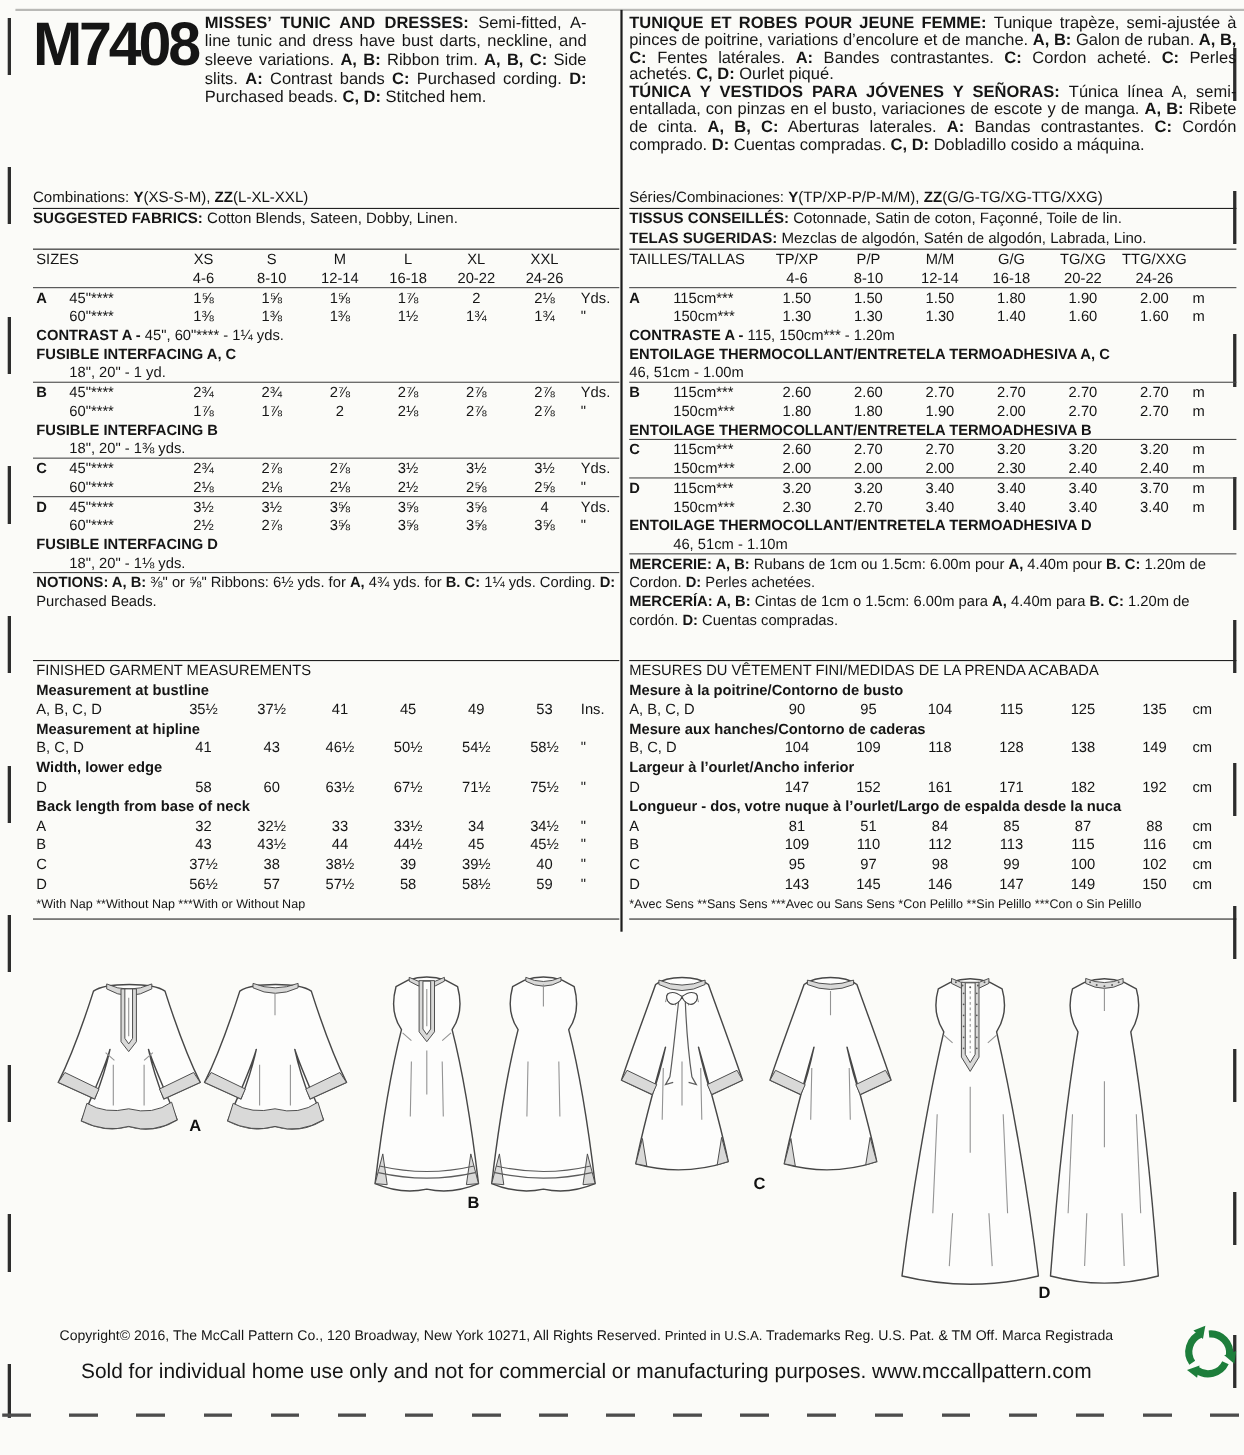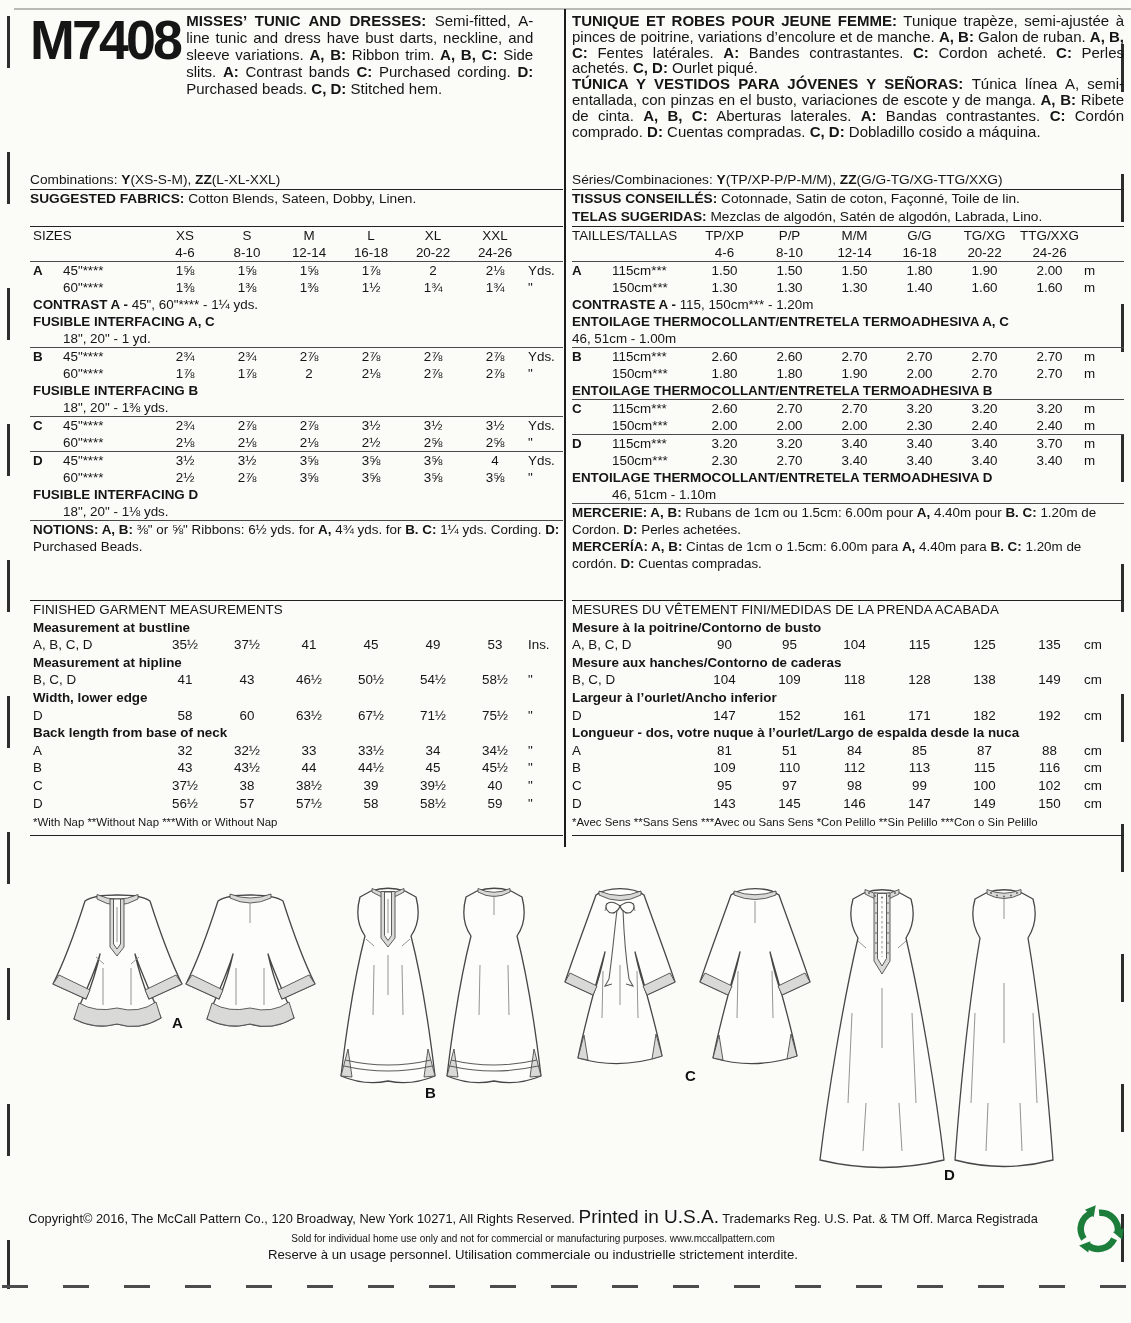"Printed in U.S.A." .f1 .big { font-size: 19px -> 12px }
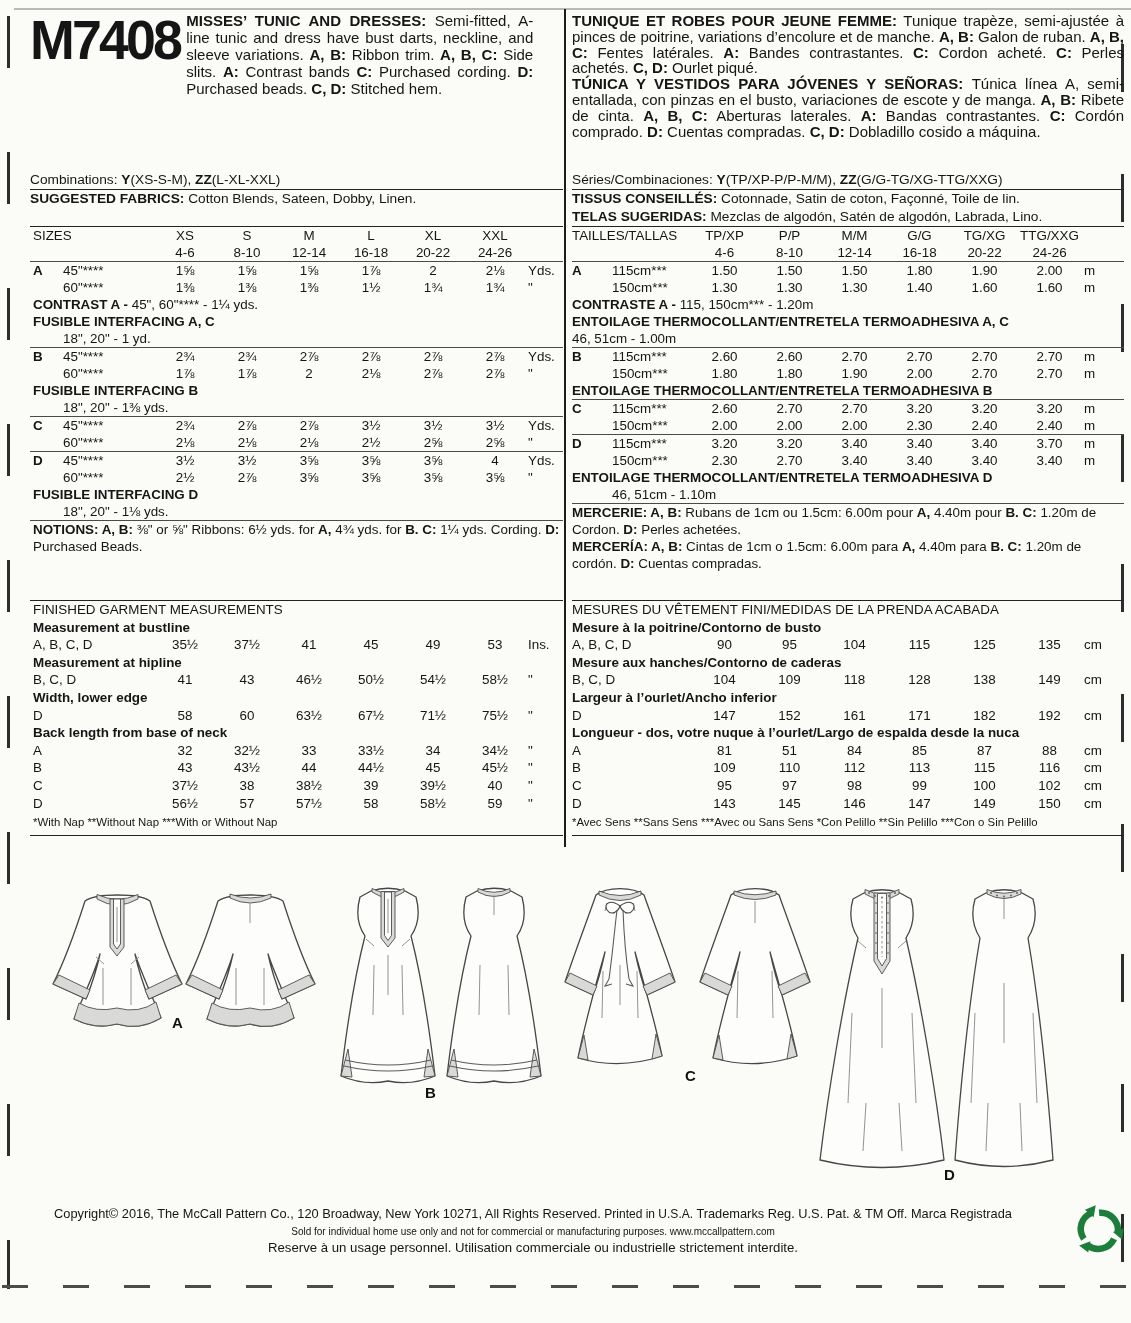"Sold for individual home use" .f2 { font-size: 10px -> 19px; margin-top: 5px -> 16px }
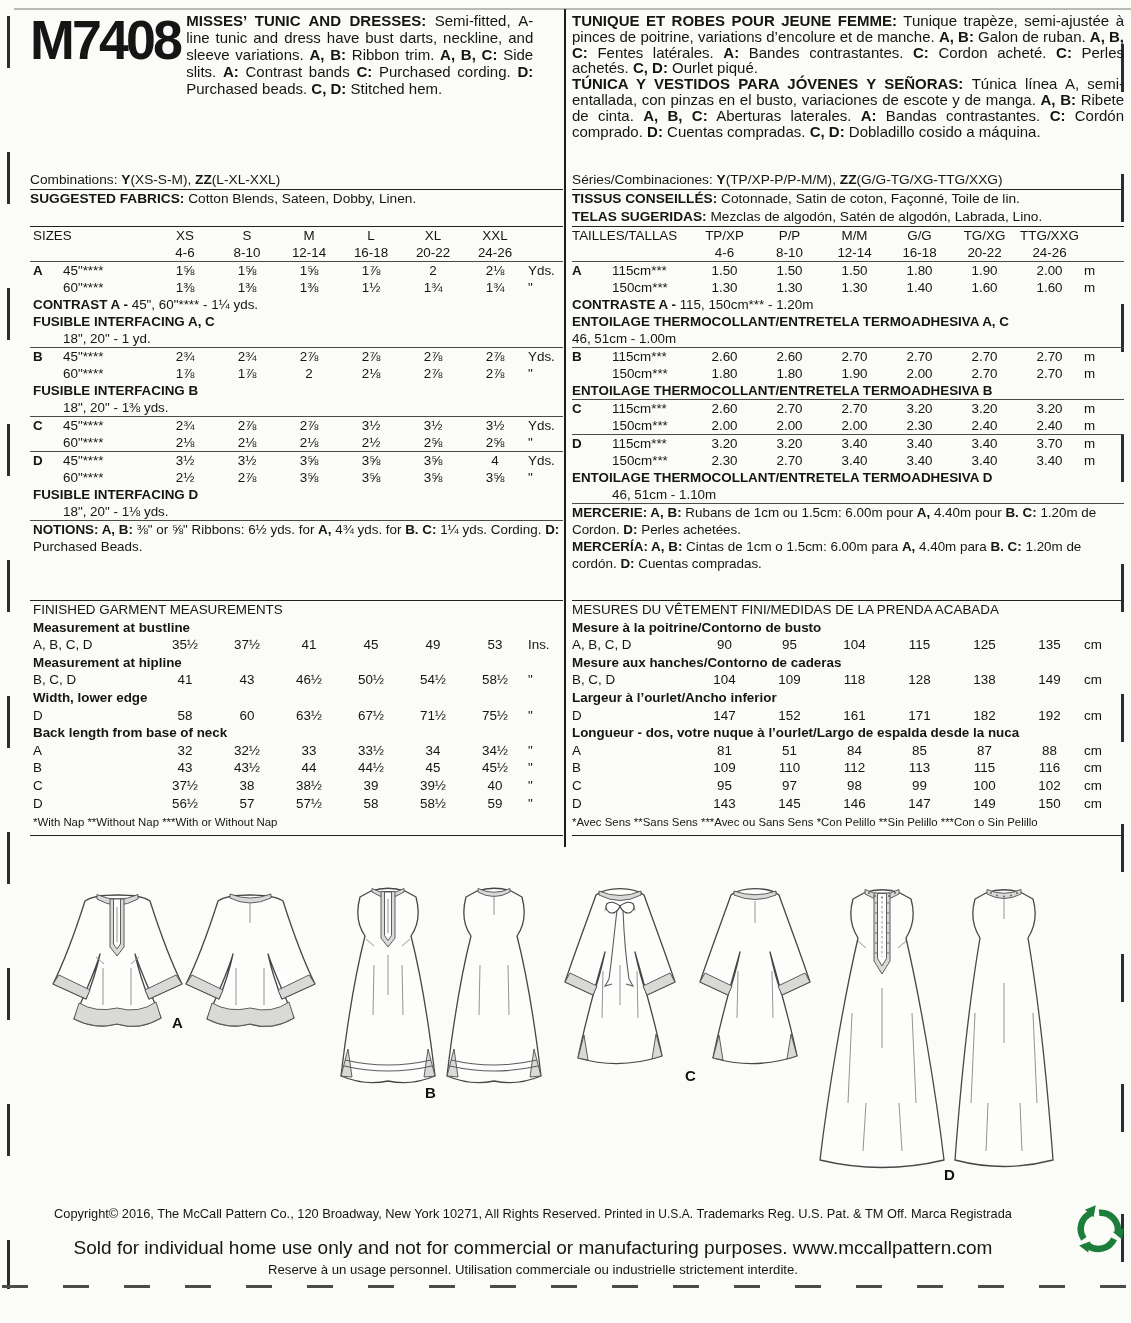"Reserve à un usage personnel." div.f3 { html: <div>Reserve à un usage personnel. Utilisation commerciale ou industrielle strictement interdite.</div> -> none }
